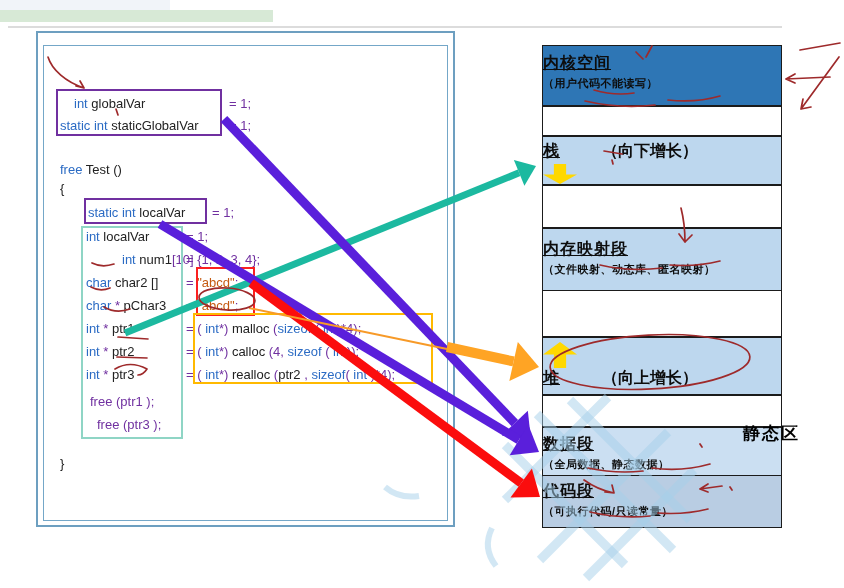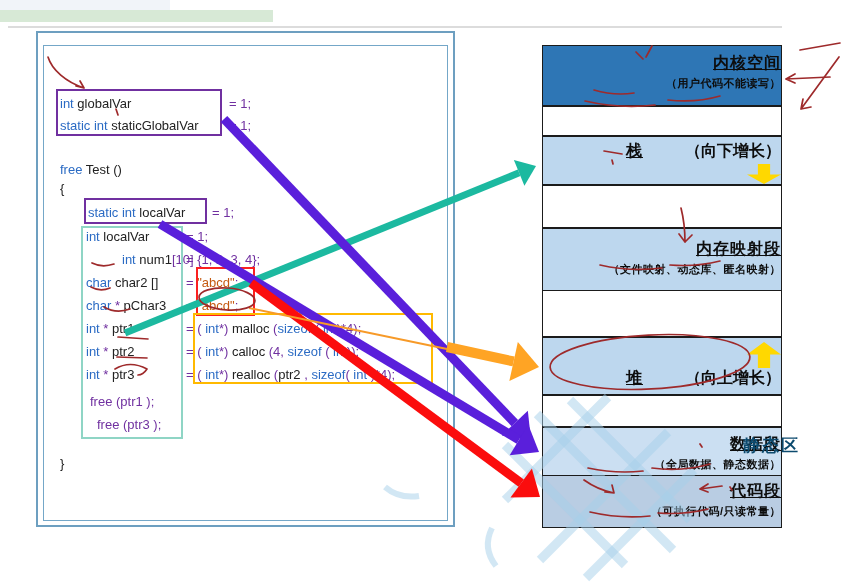"内核空间" .band { align-items: flex-end -> flex-start }
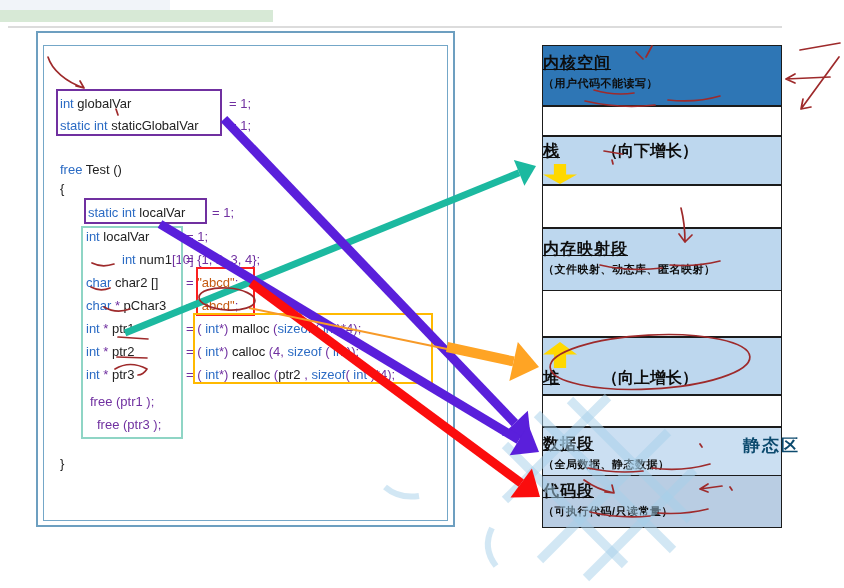"int globalVar" div.code-line { left: 60px -> 74px }
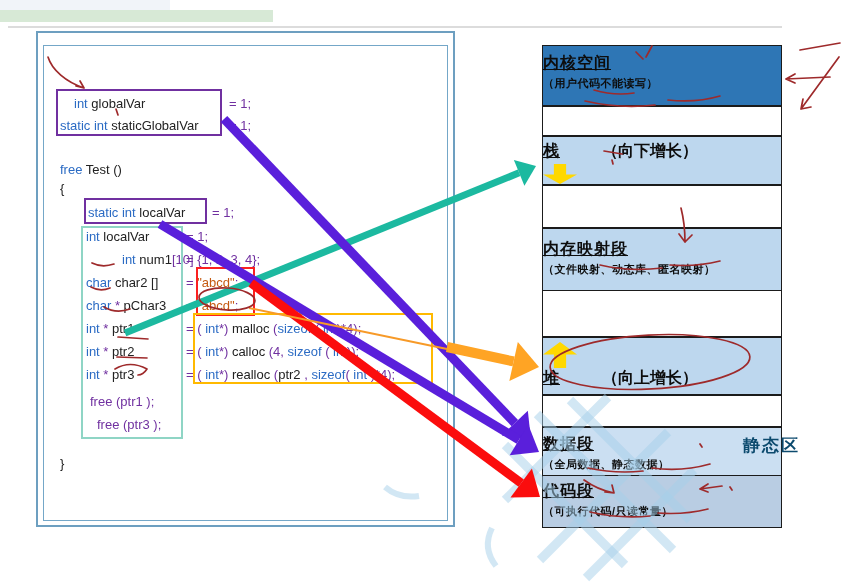"静态区" .static-label { color: #0c4a6e -> #000000; top: 434px -> 422px }
